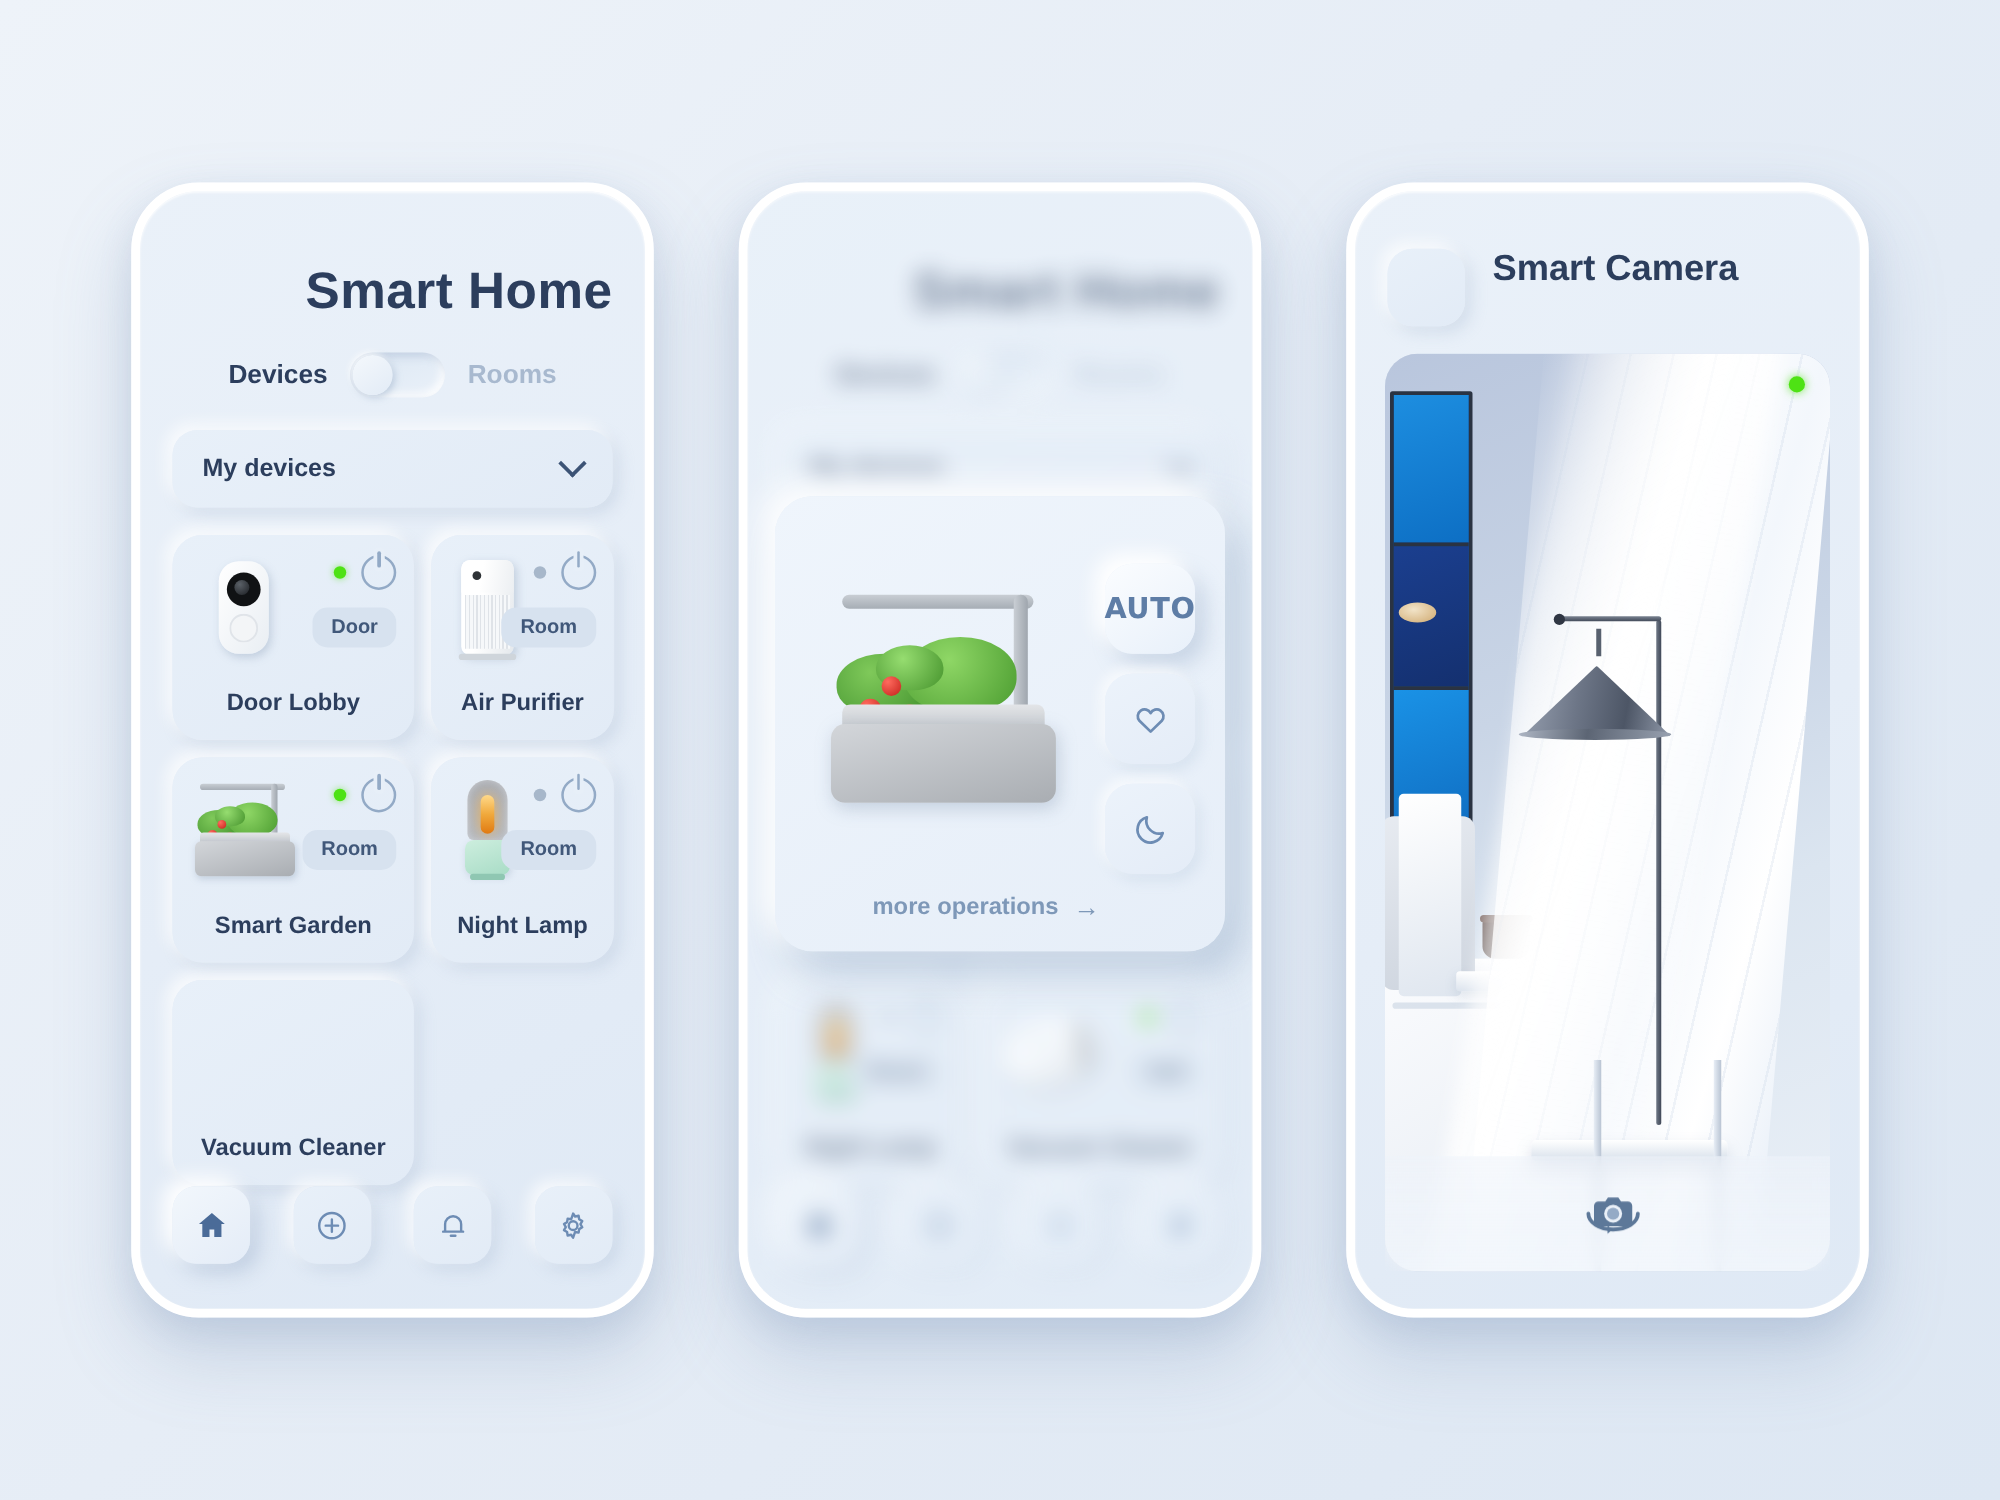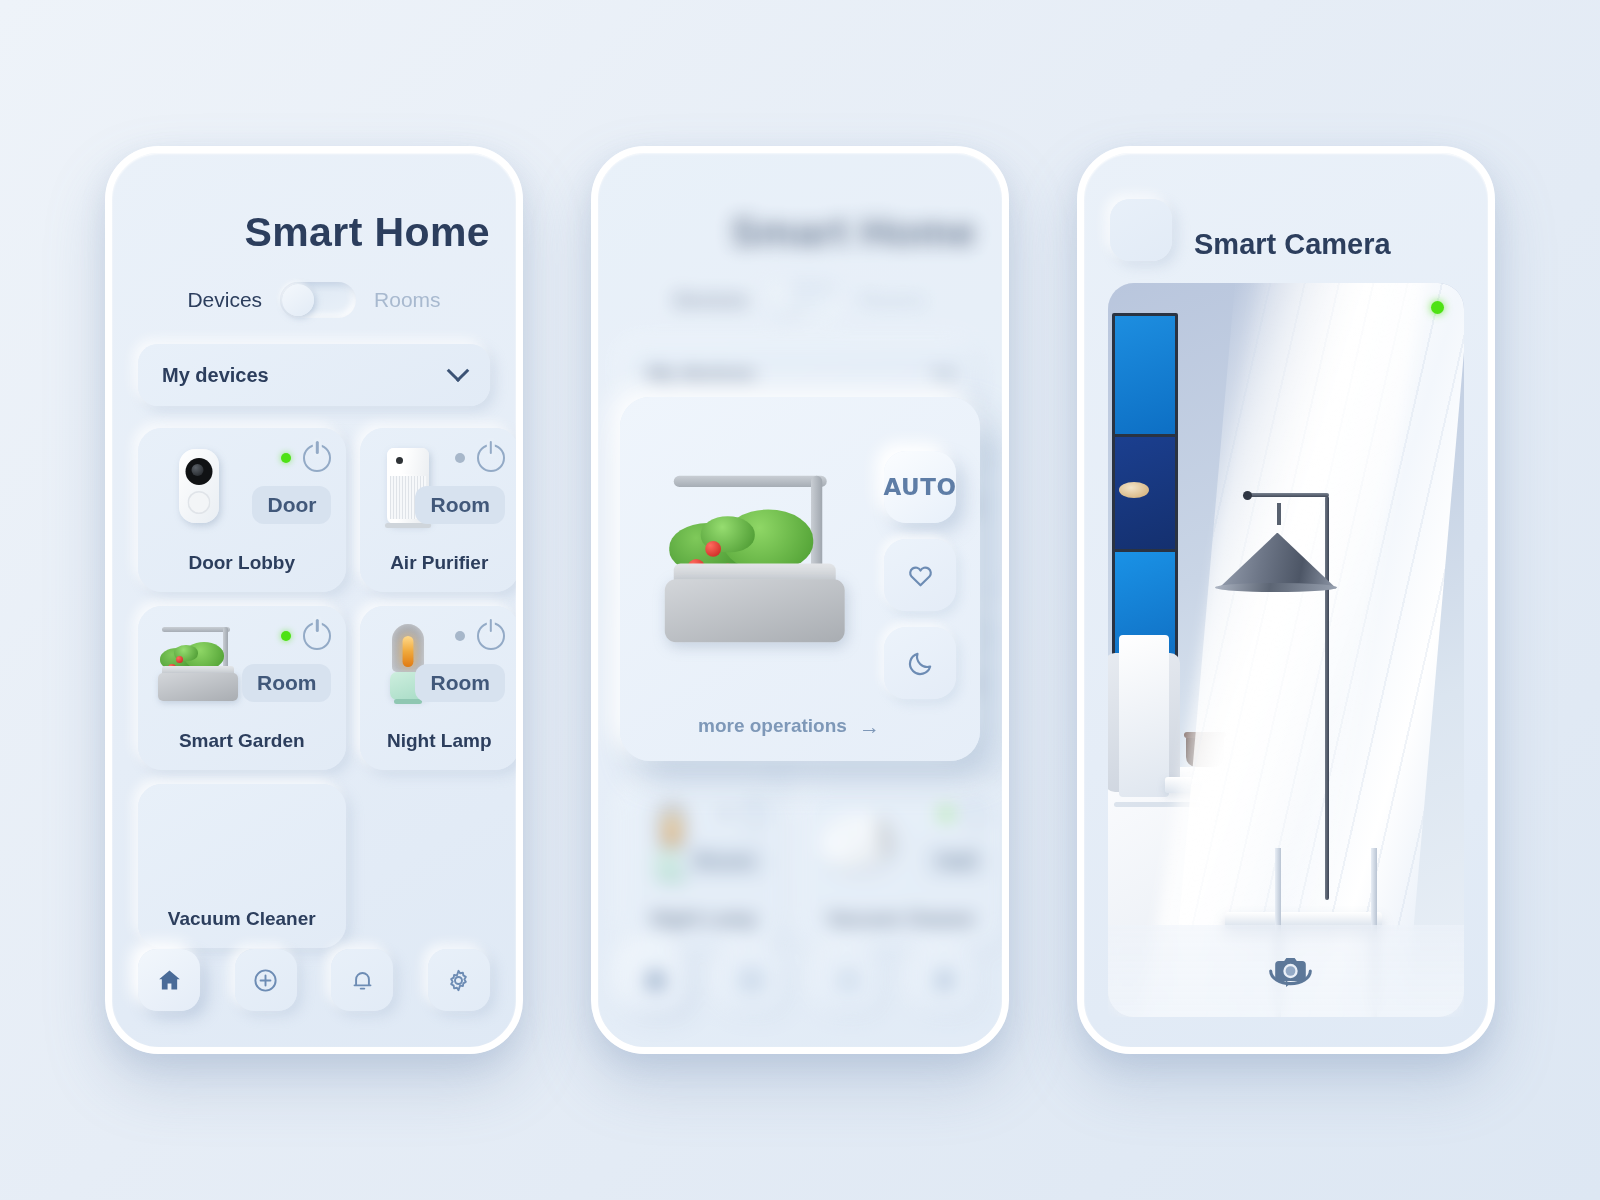"Smart Camera" .cam-head { align-items: flex-end -> flex-start }
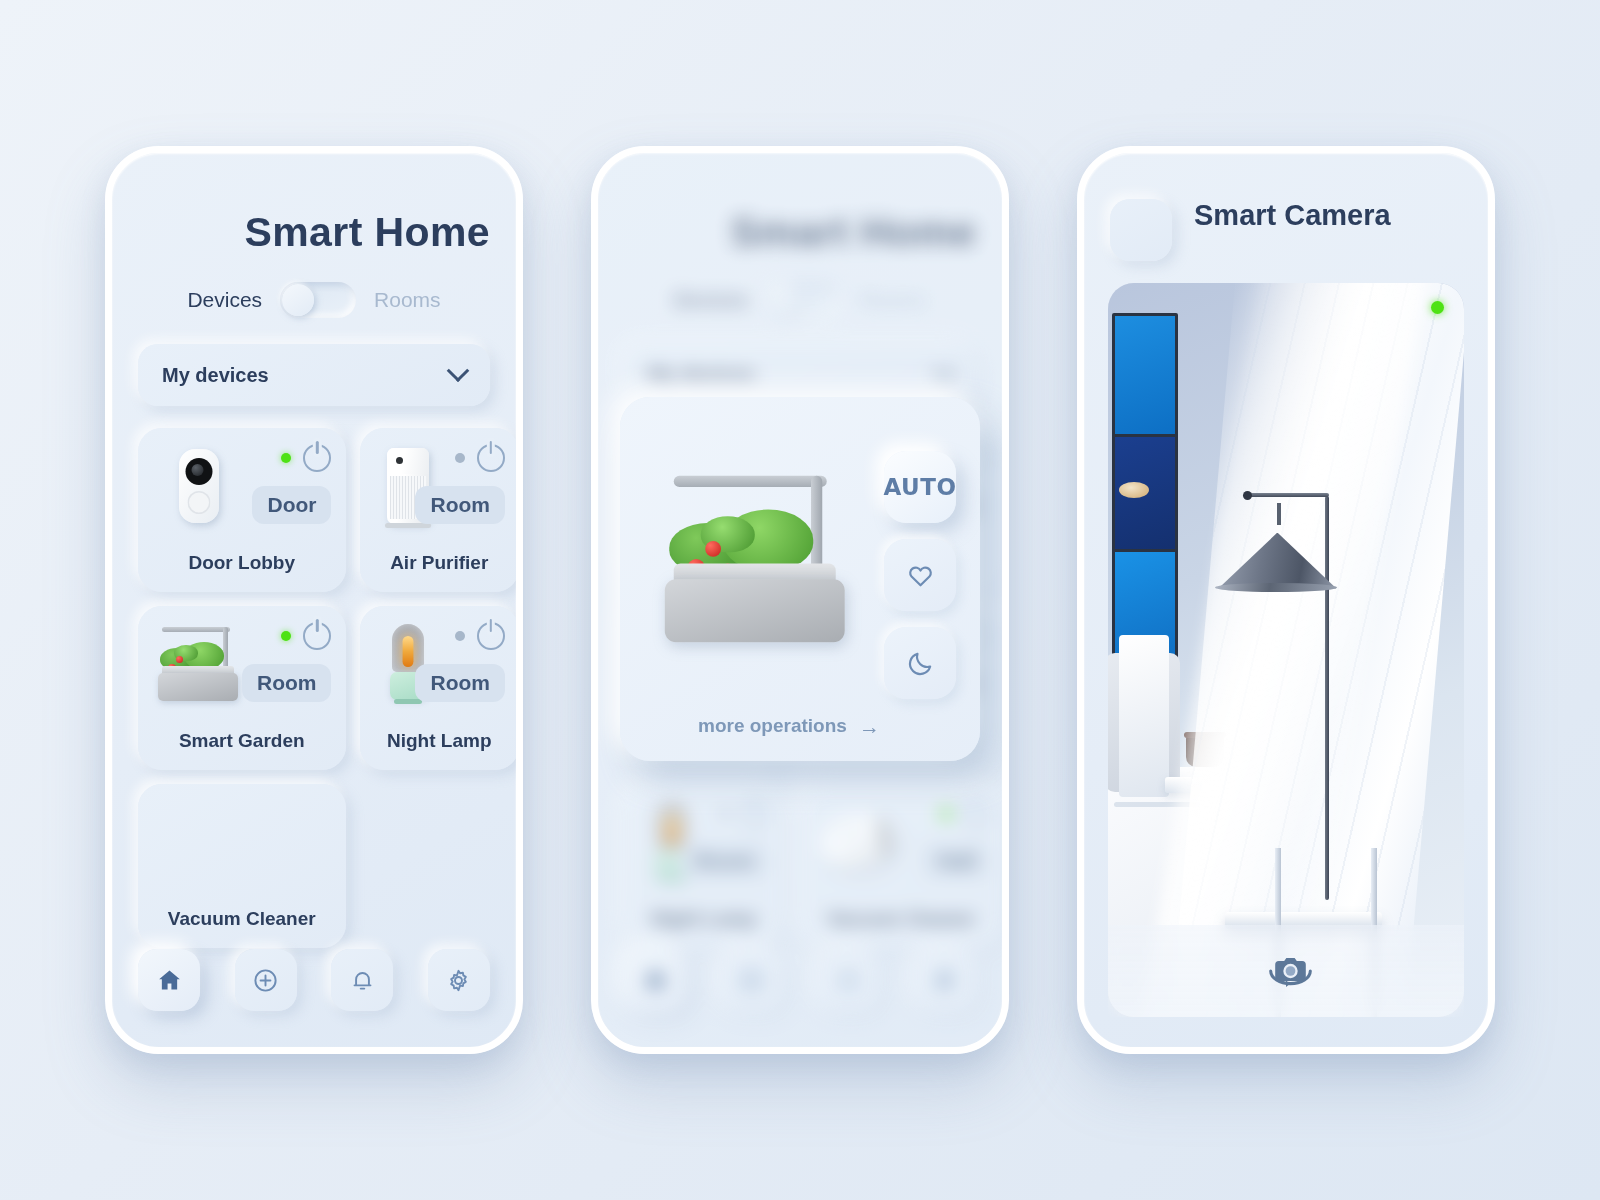"Devices" .seg-label { font-weight: 400 -> 700 }
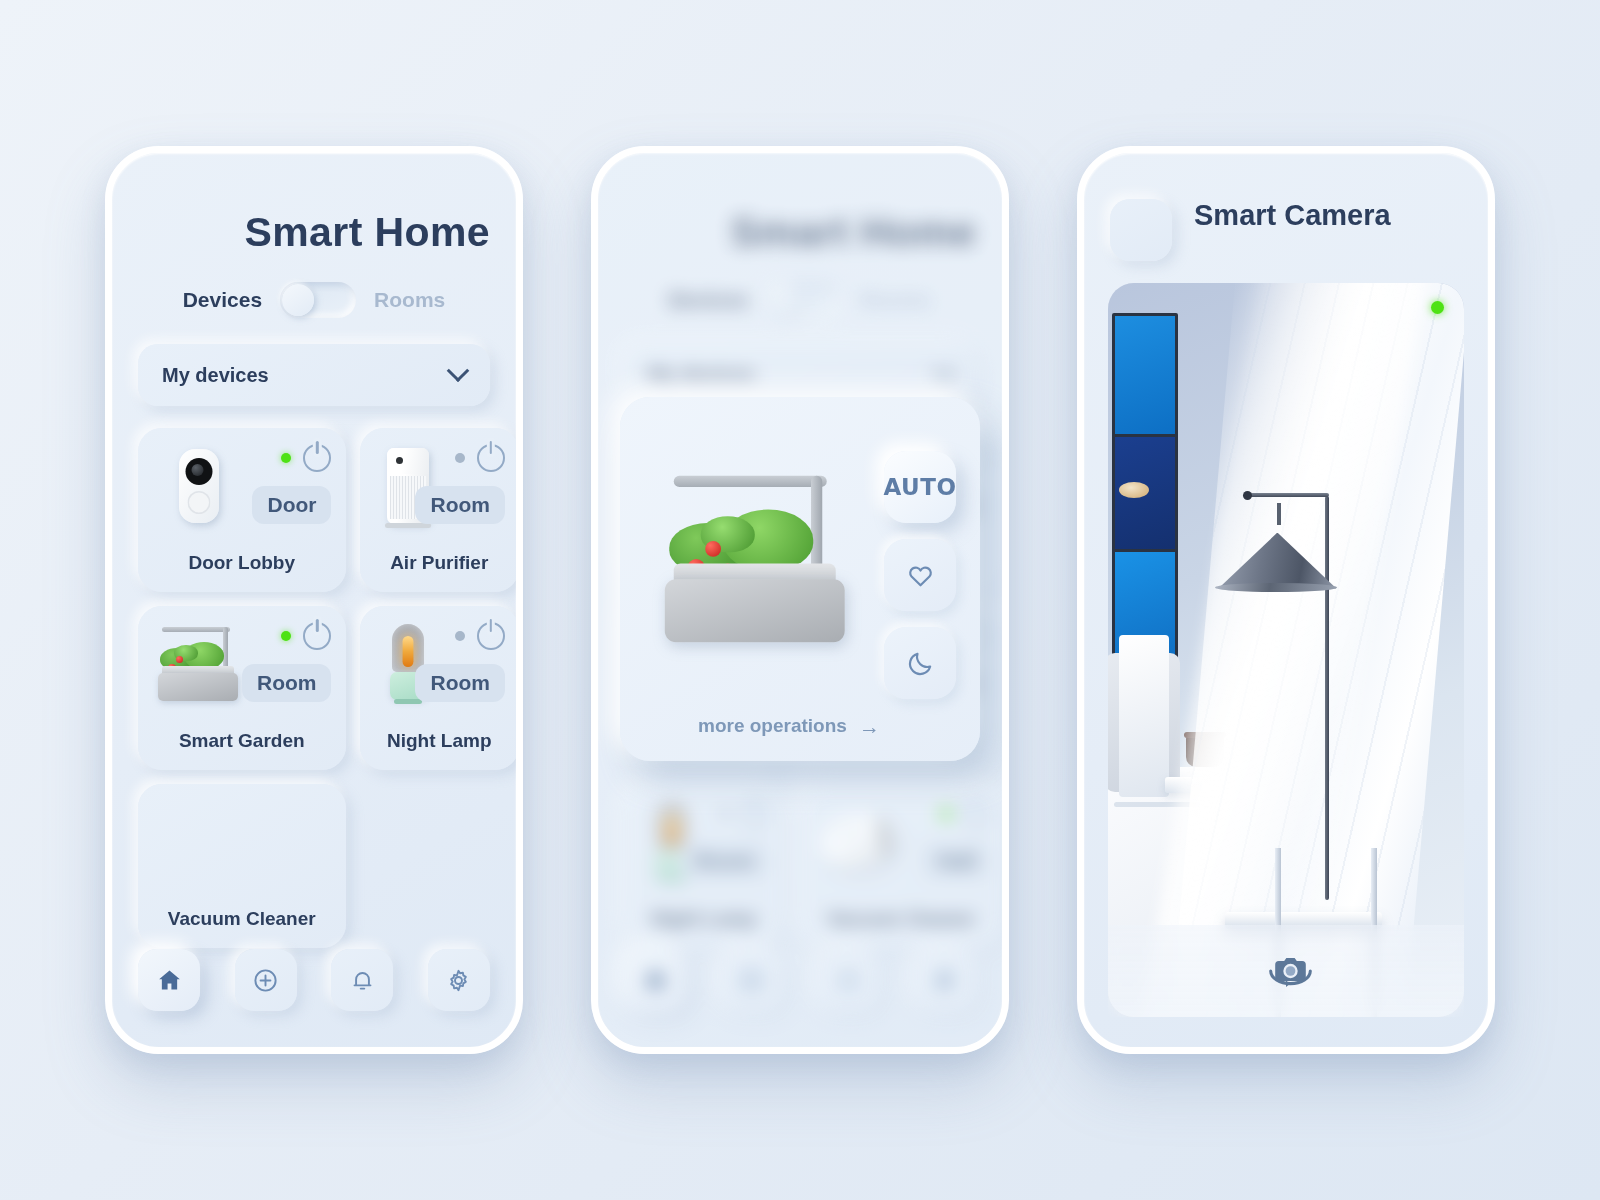"Door" .room-tag { font-size: 21px -> 16px }
